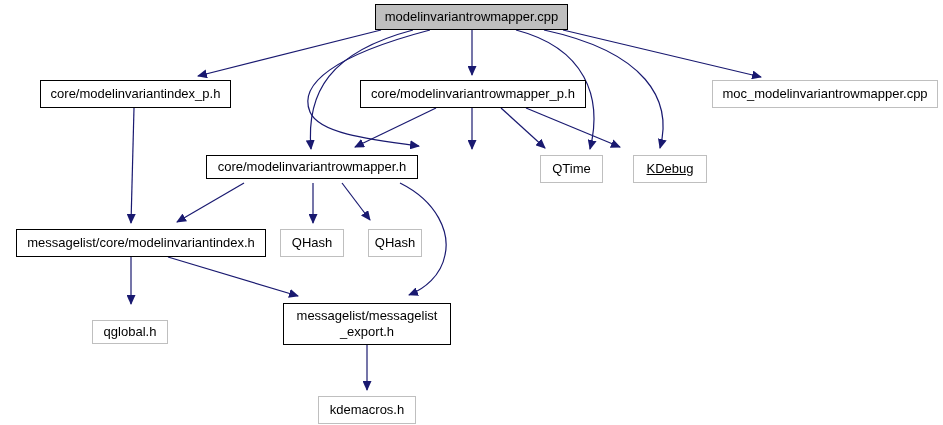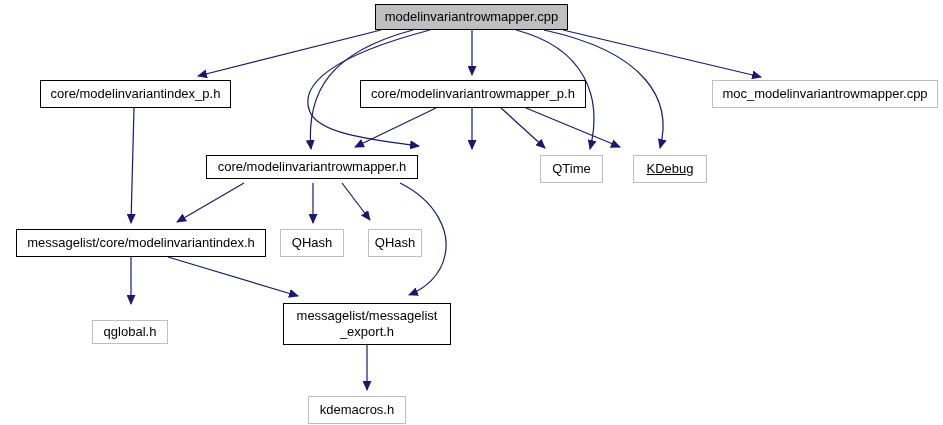"kdemacros.h" div.node { left: 308px -> 318px }
